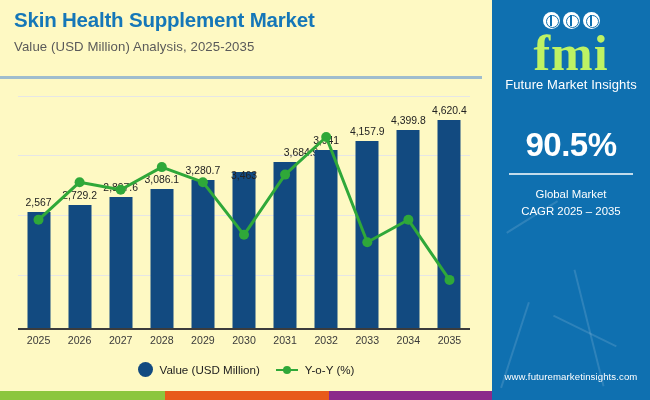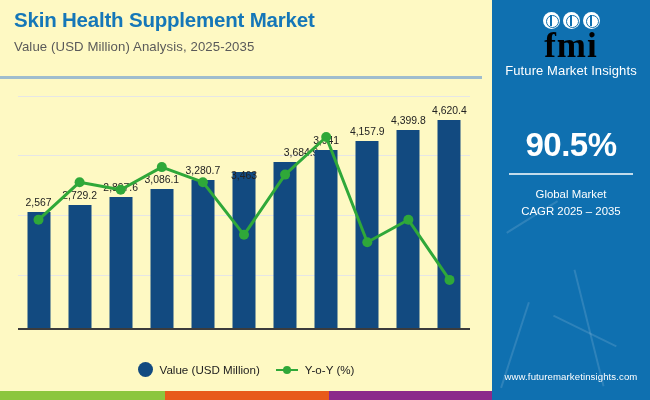"fmi" #logo-text { color: #000000 -> #bef264; font-size: 35px -> 50px }
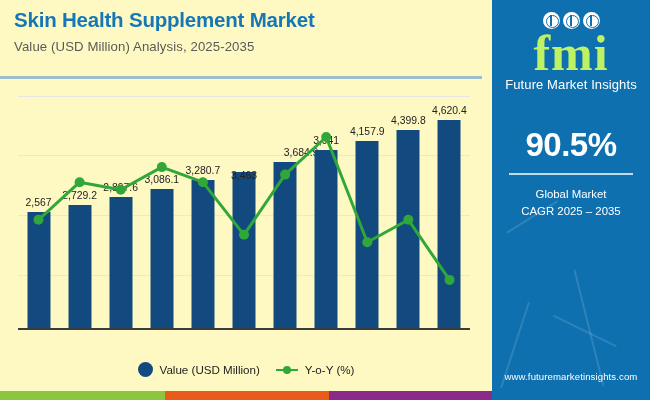"2025" div { html: none -> <div> <div>2025</div> <div>2026</div> <div>2027</div> <div>2028</div> <div>2029</div> <div>2030</div> <div>2031</div> <div>2032</div> <div>2033</div> <div>2034</div> <div>2035</div> </div> }
